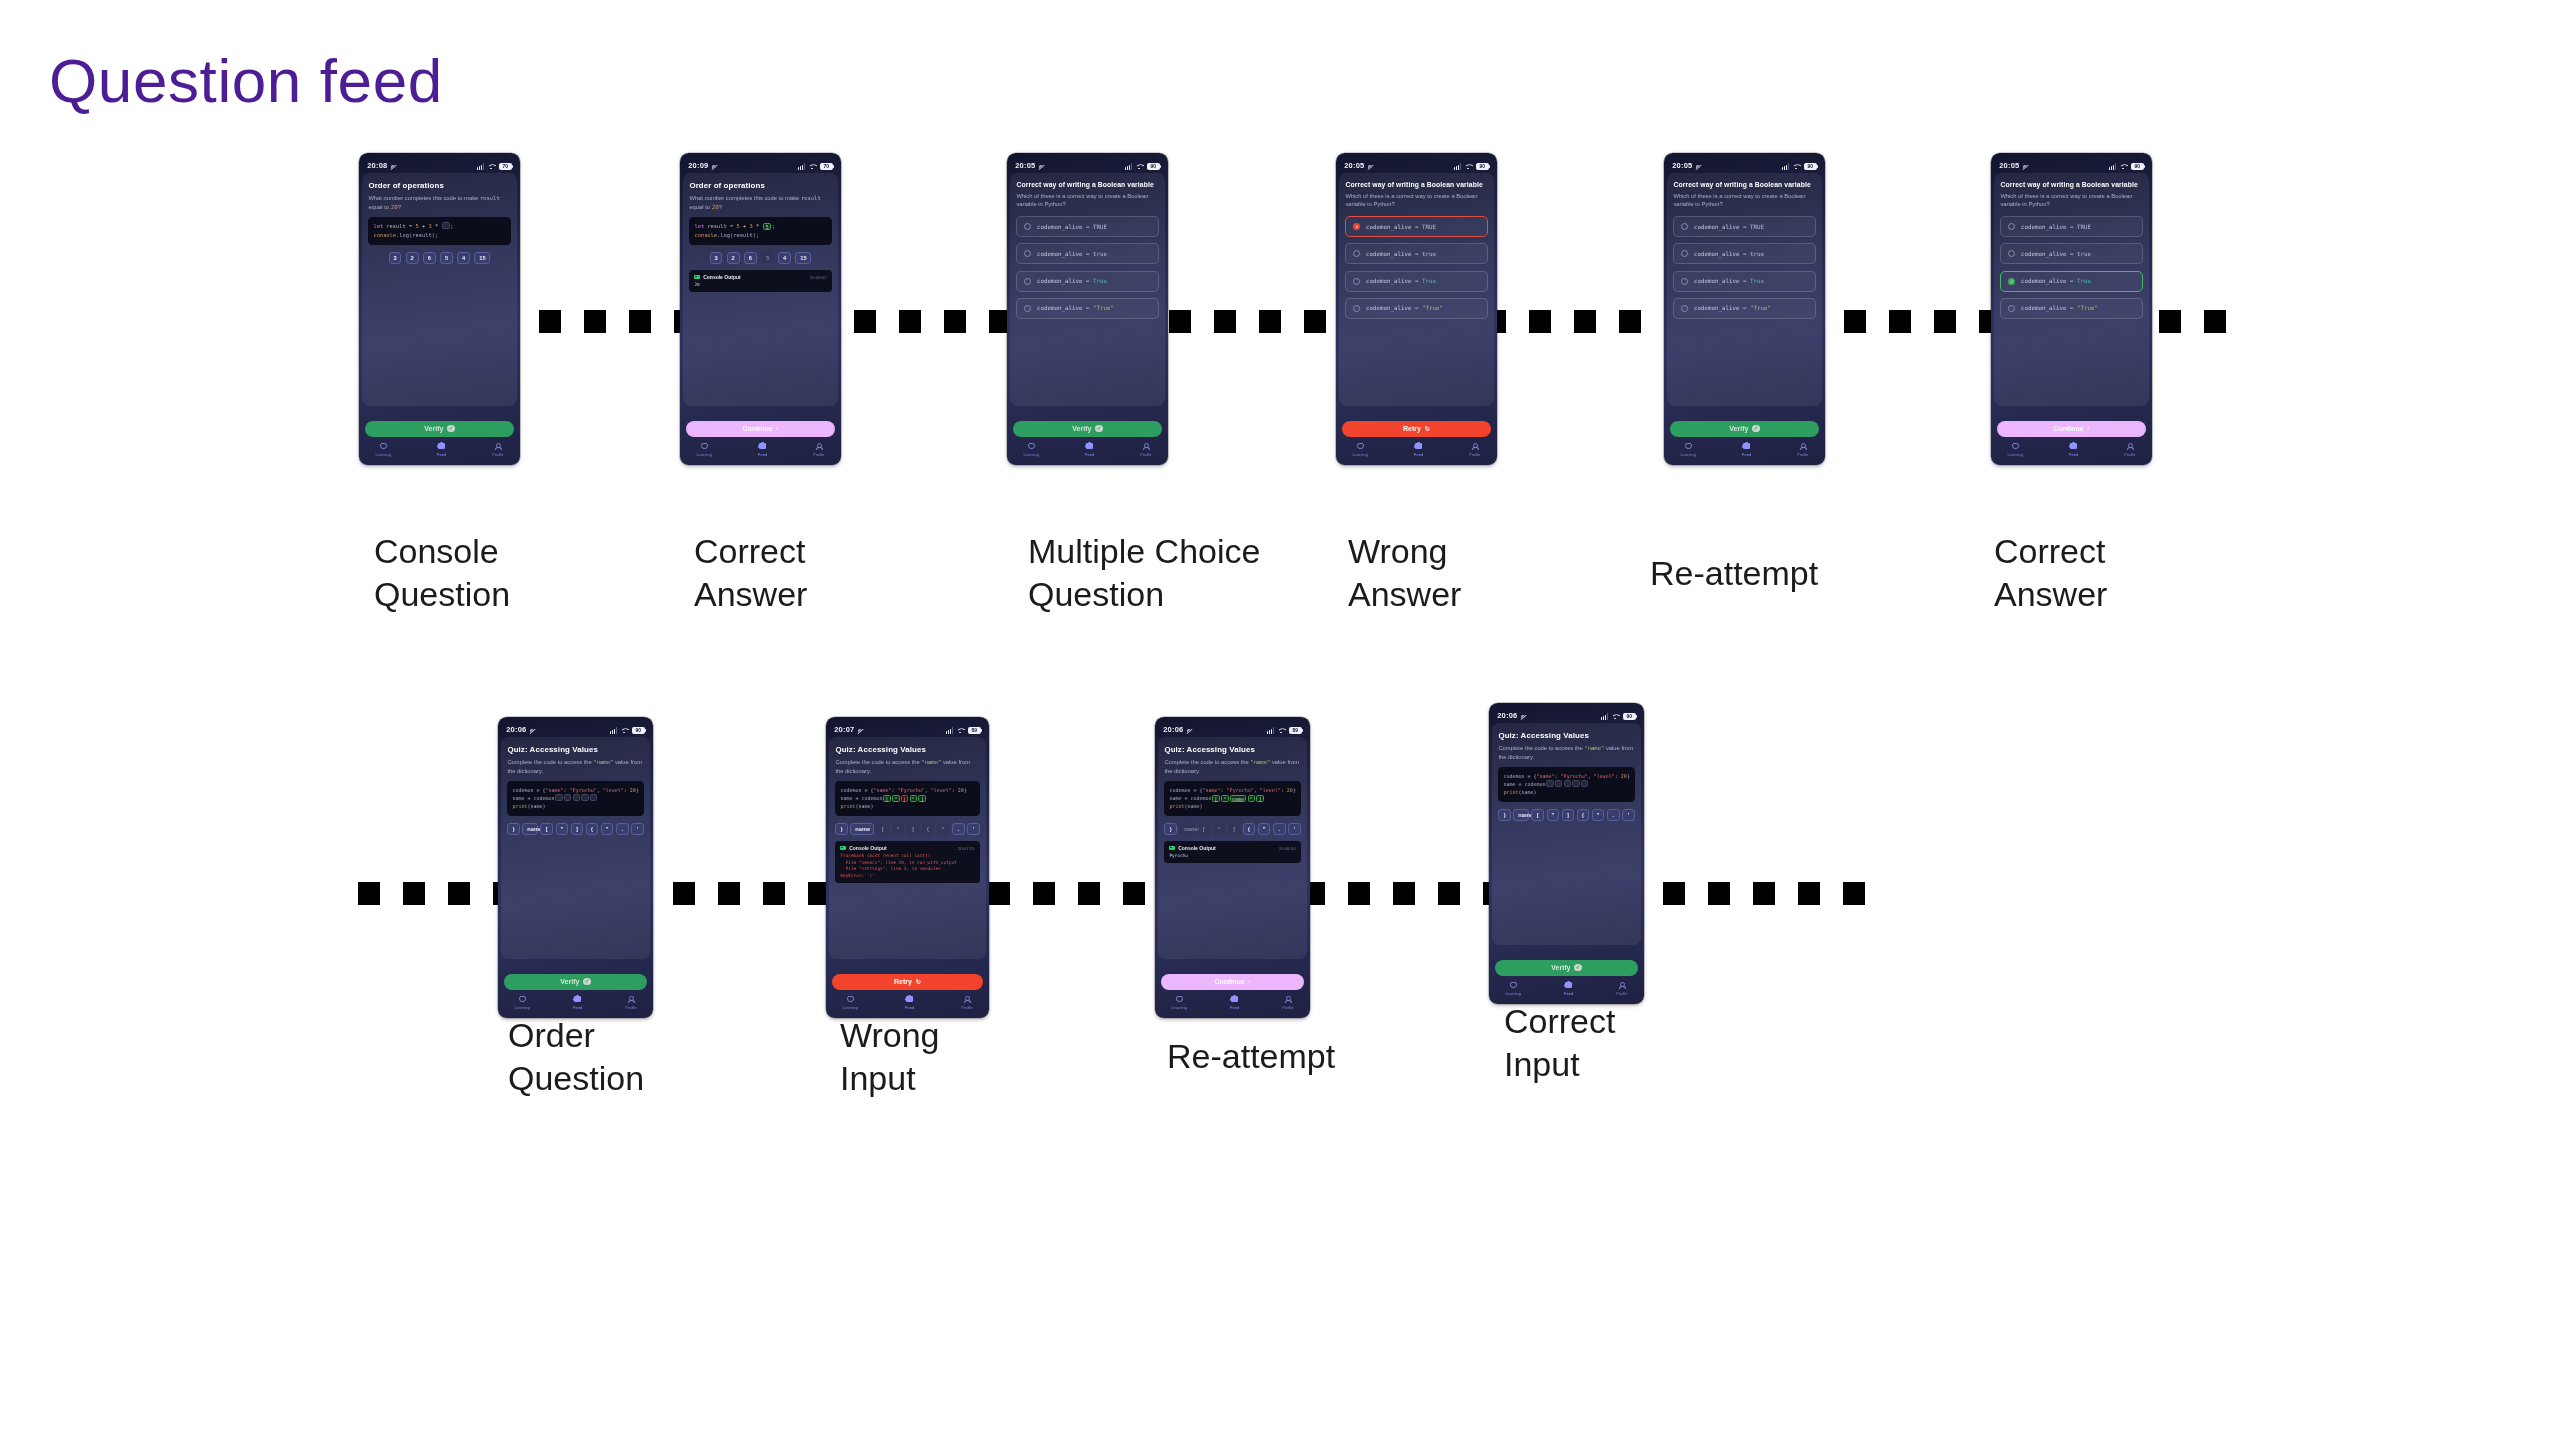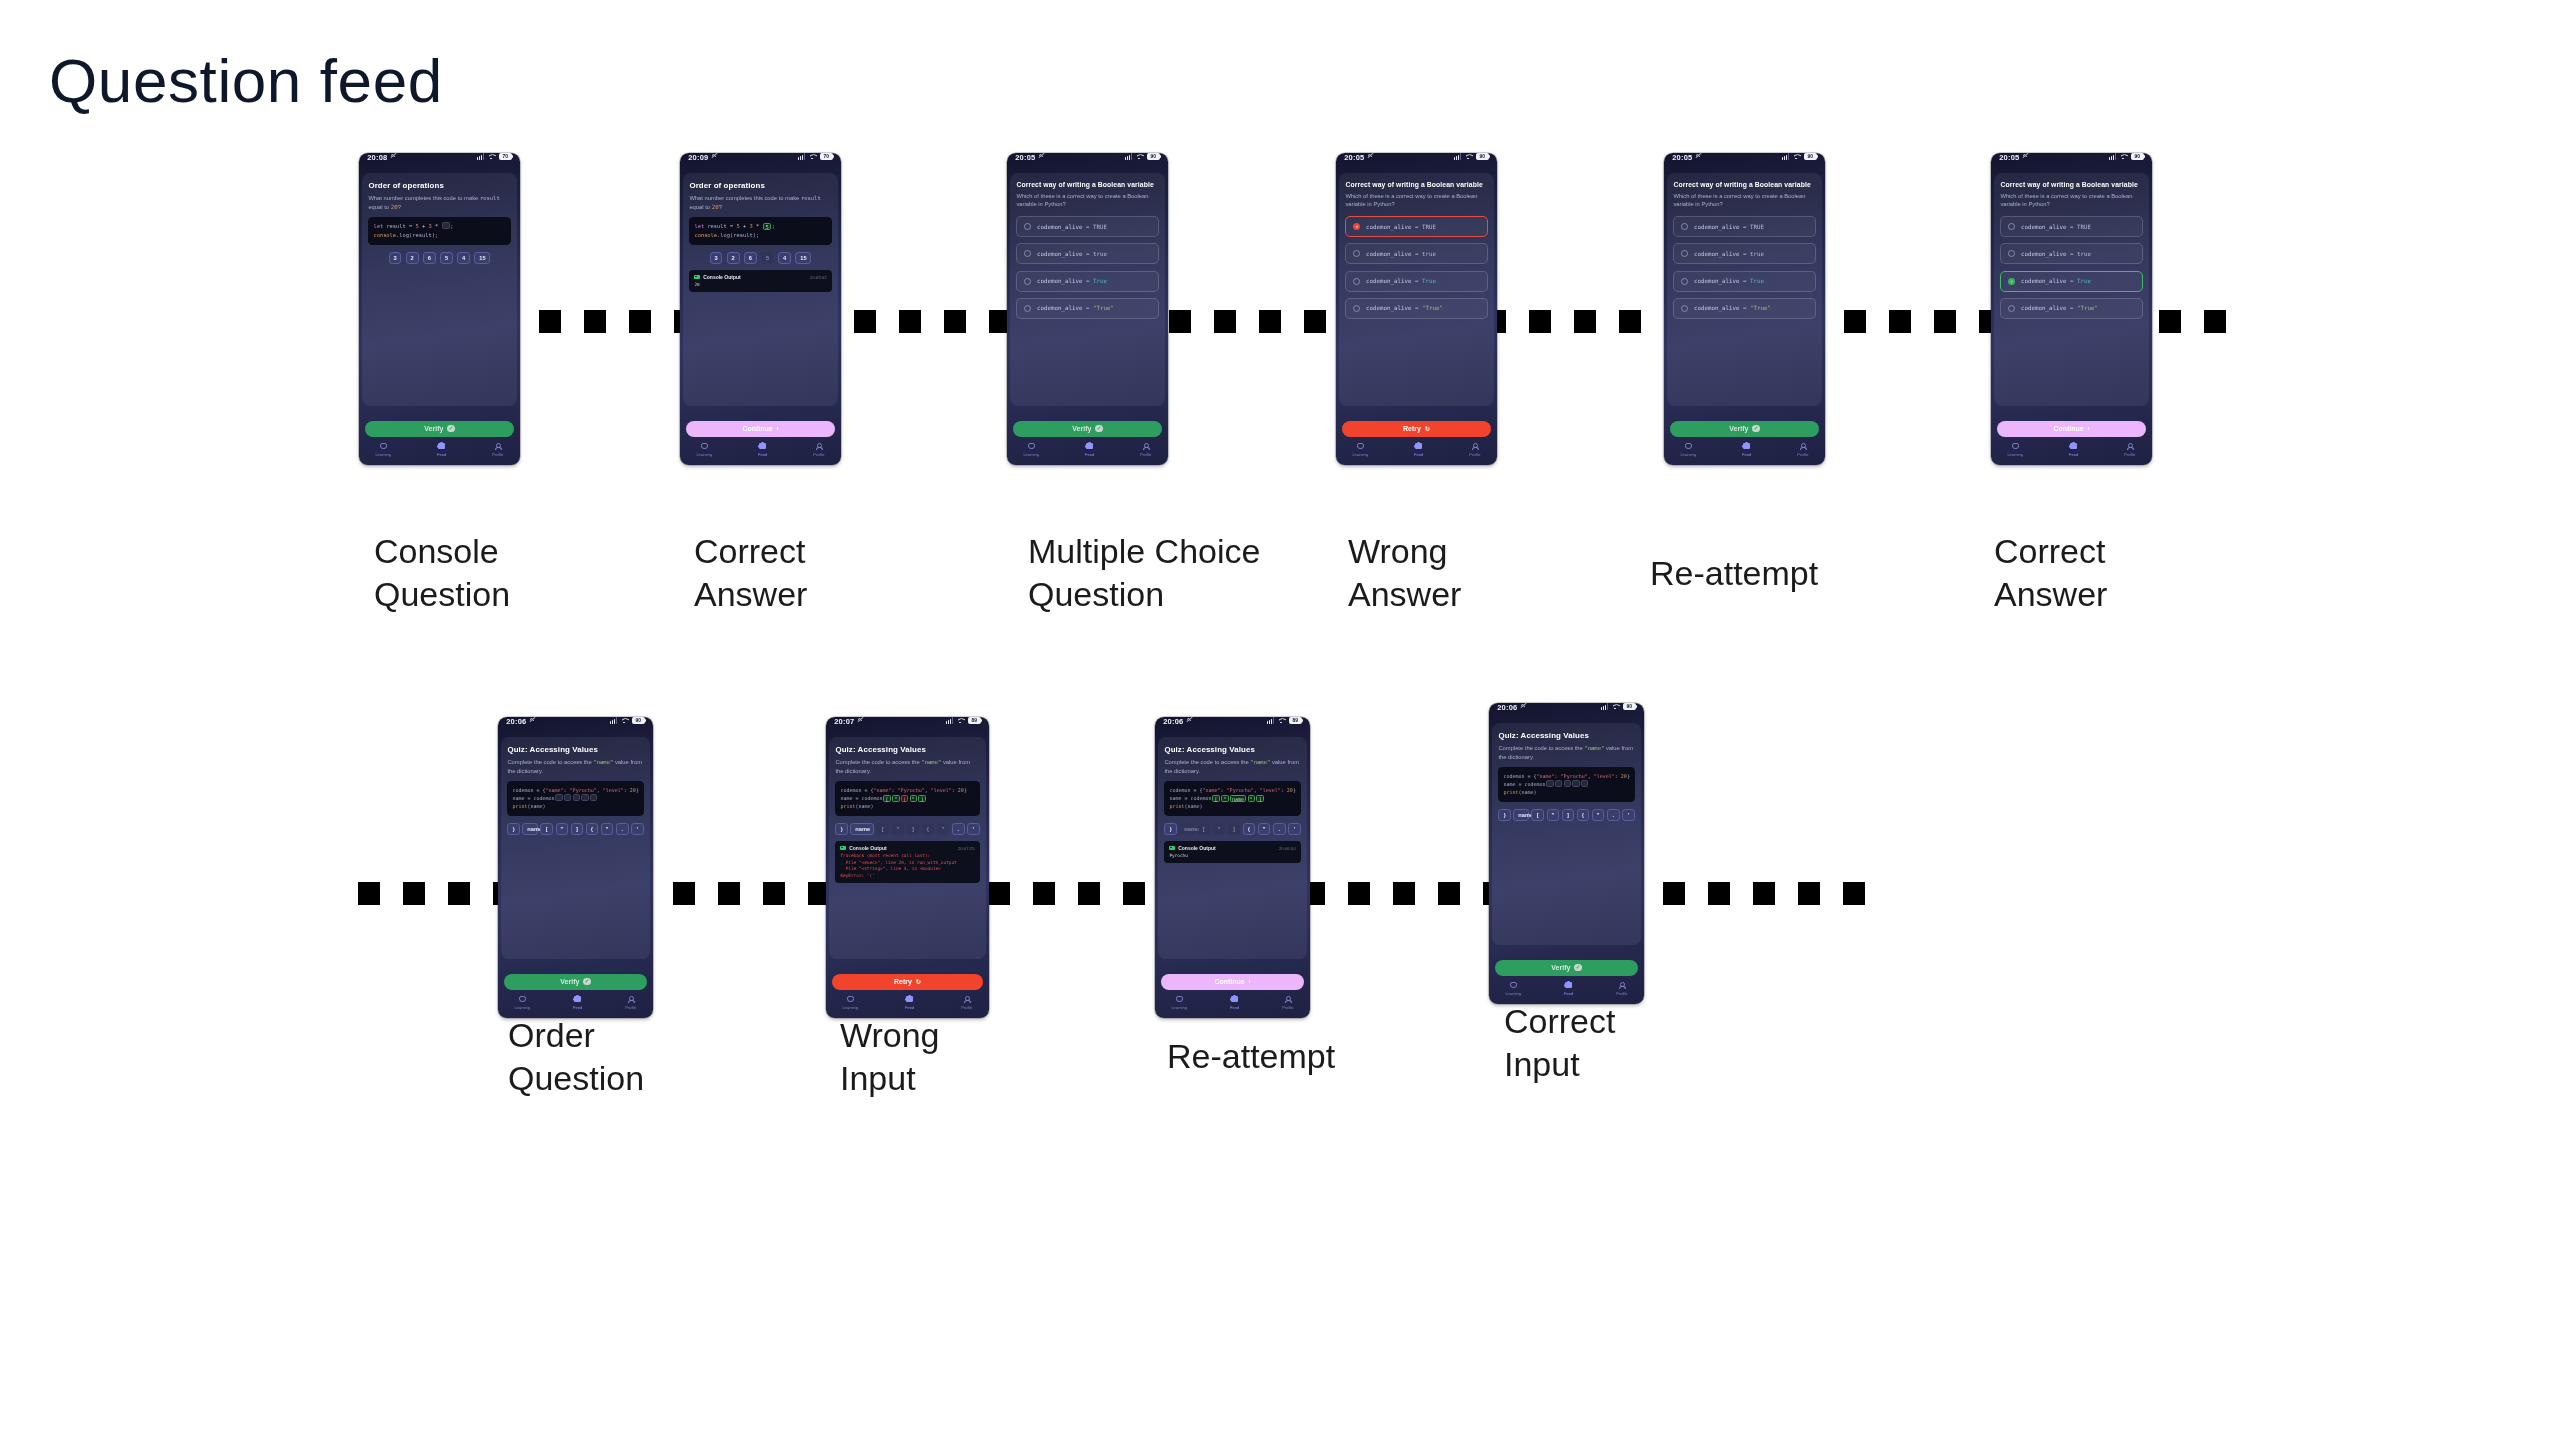"Question feed" .page-title { color: #0f172a -> #4c1d95 }
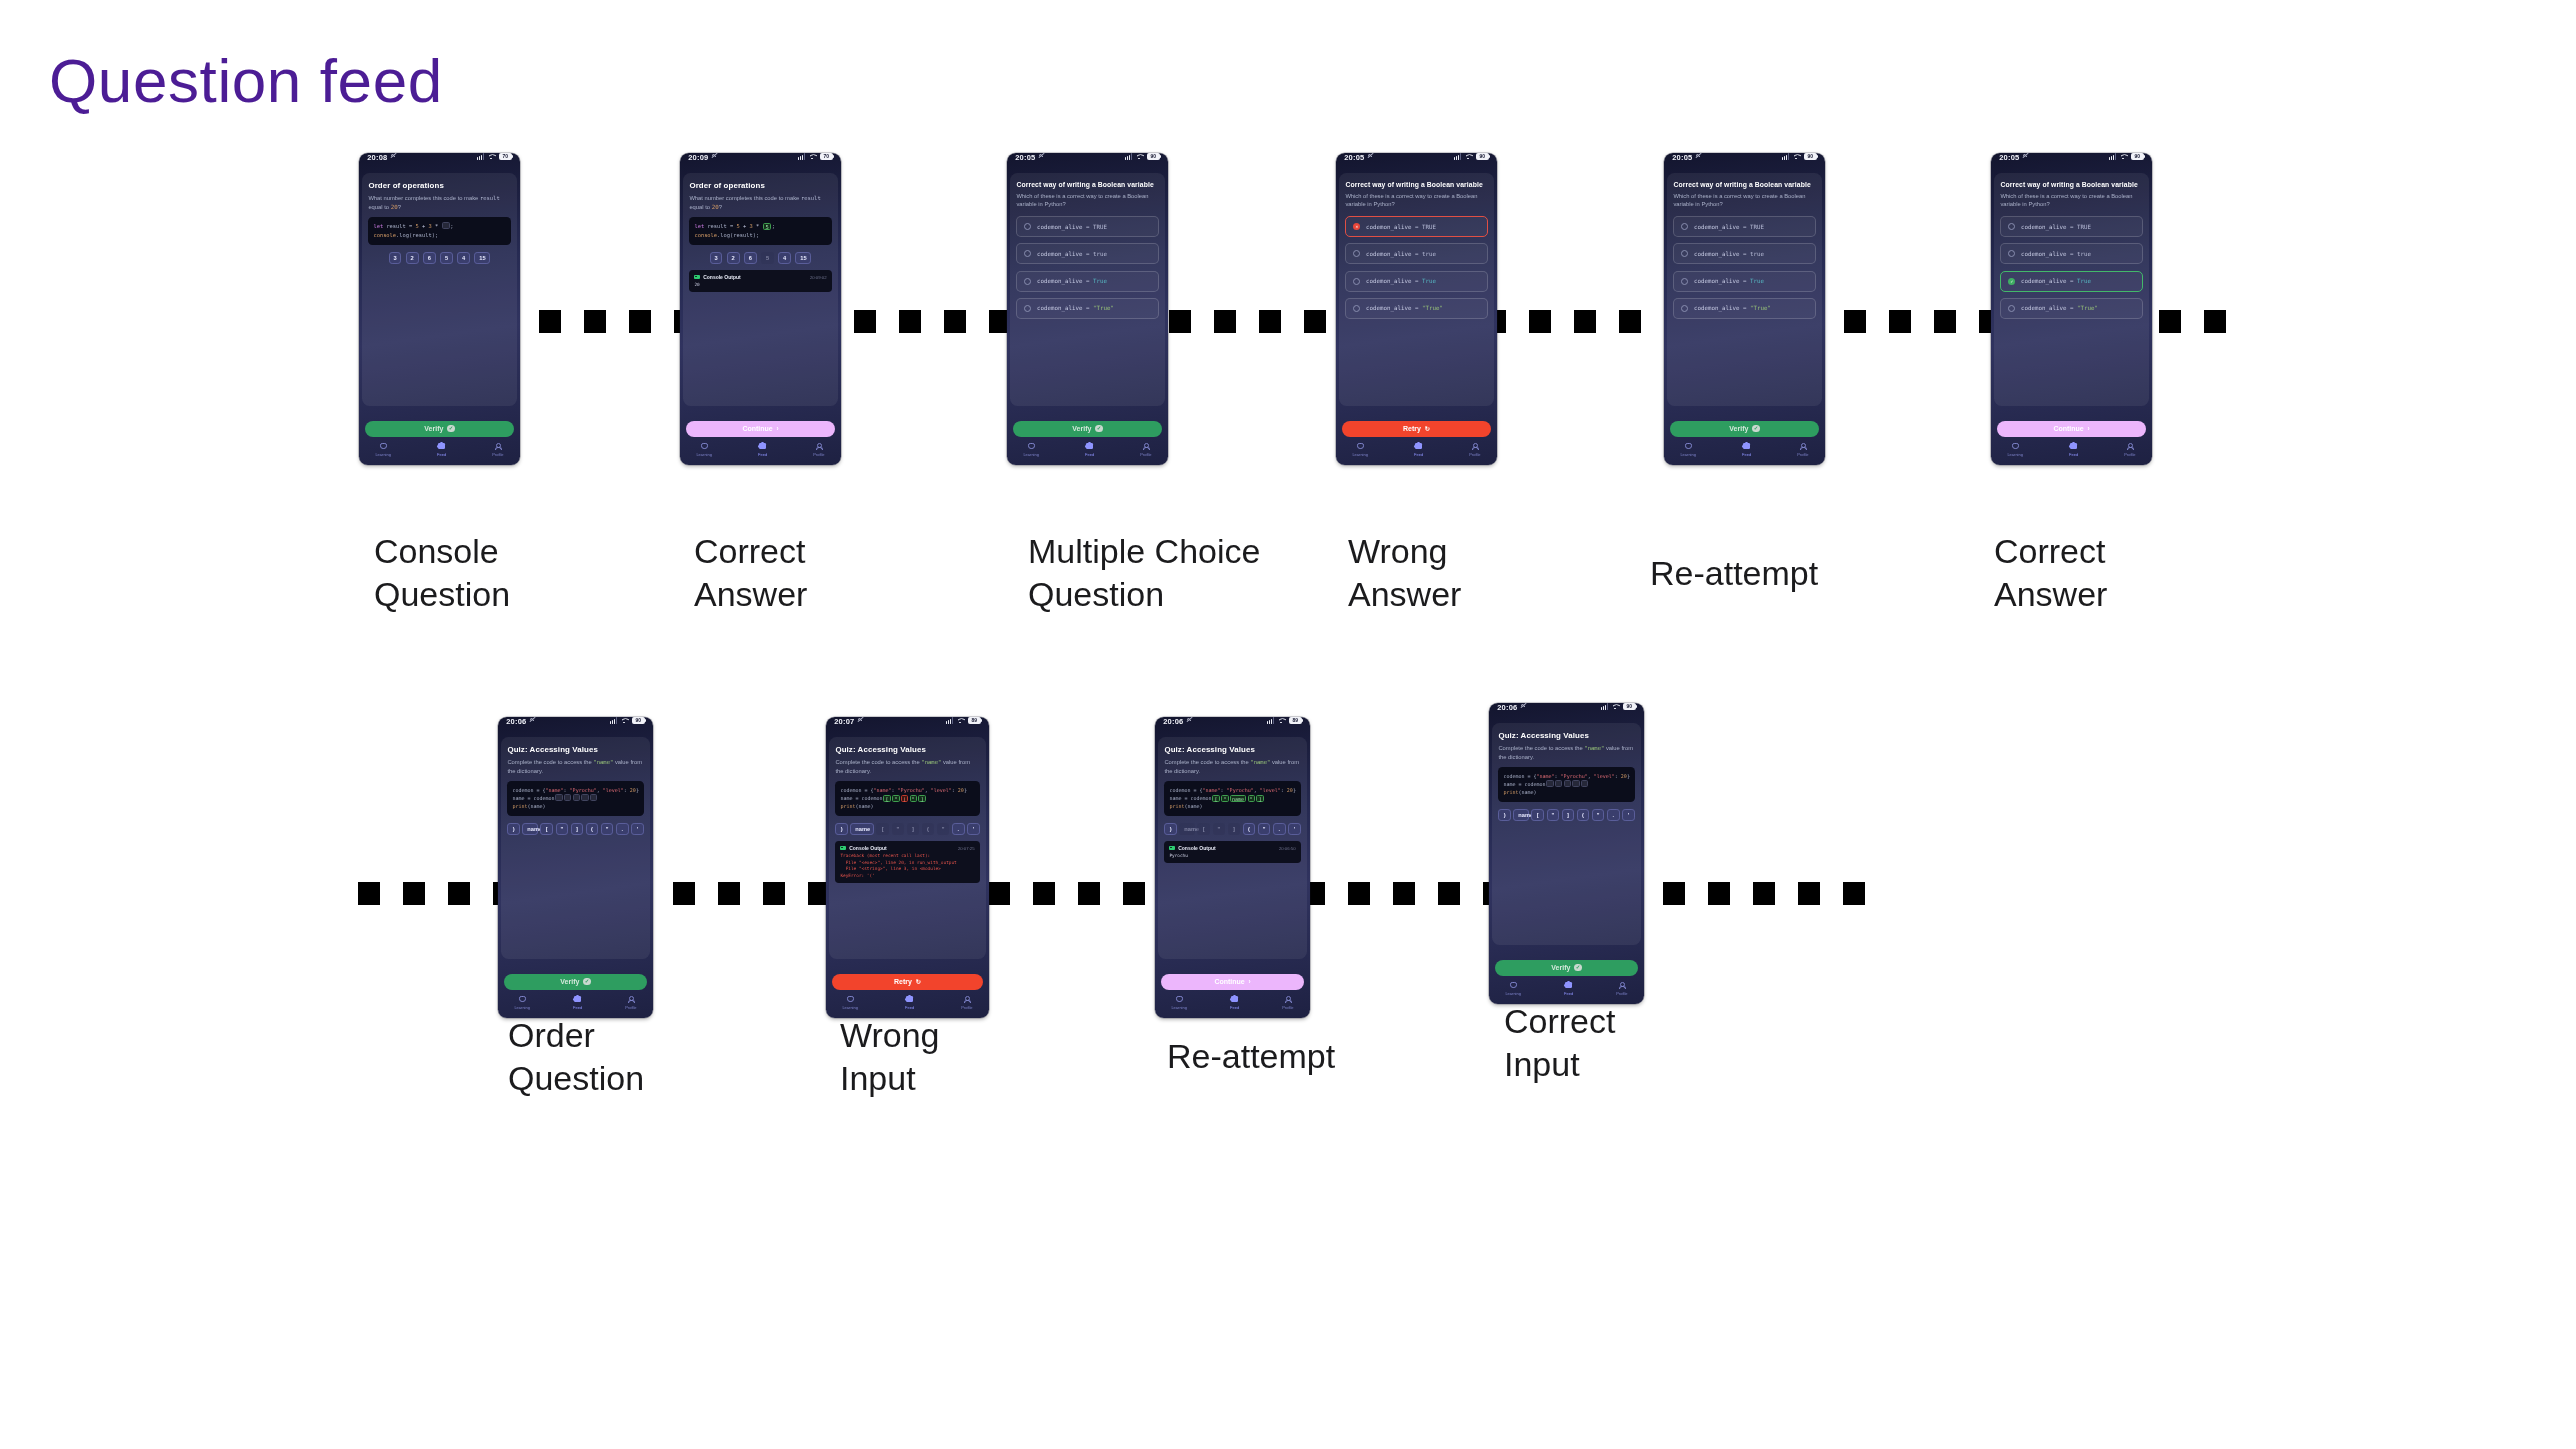"20:08" .status { align-items: flex-start -> flex-end }
